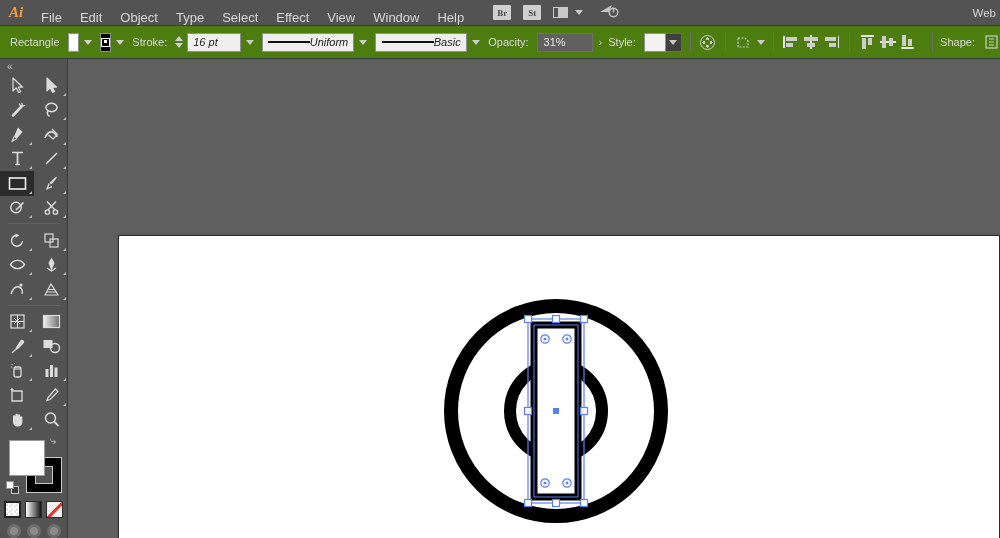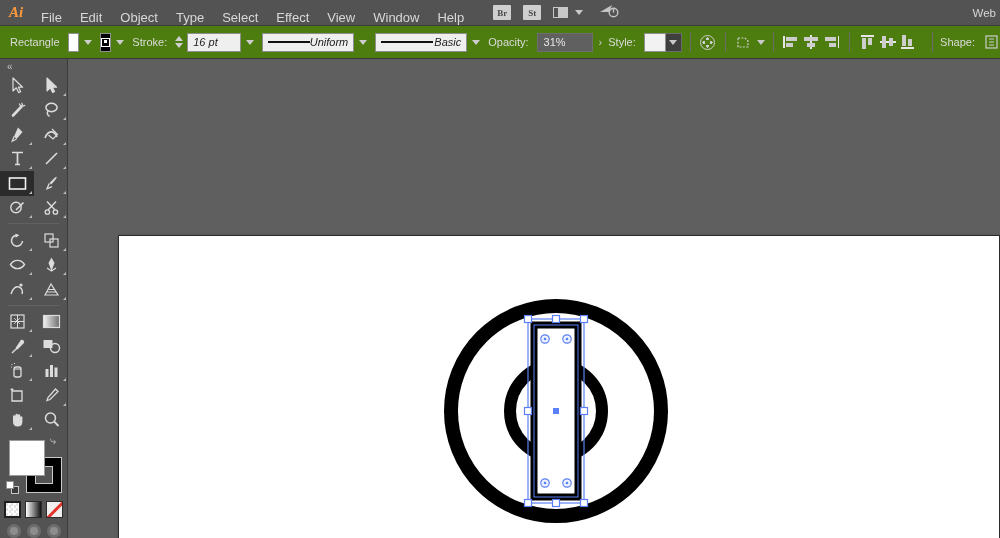"Uniform" .combo.wide { justify-content: space-between -> center }
